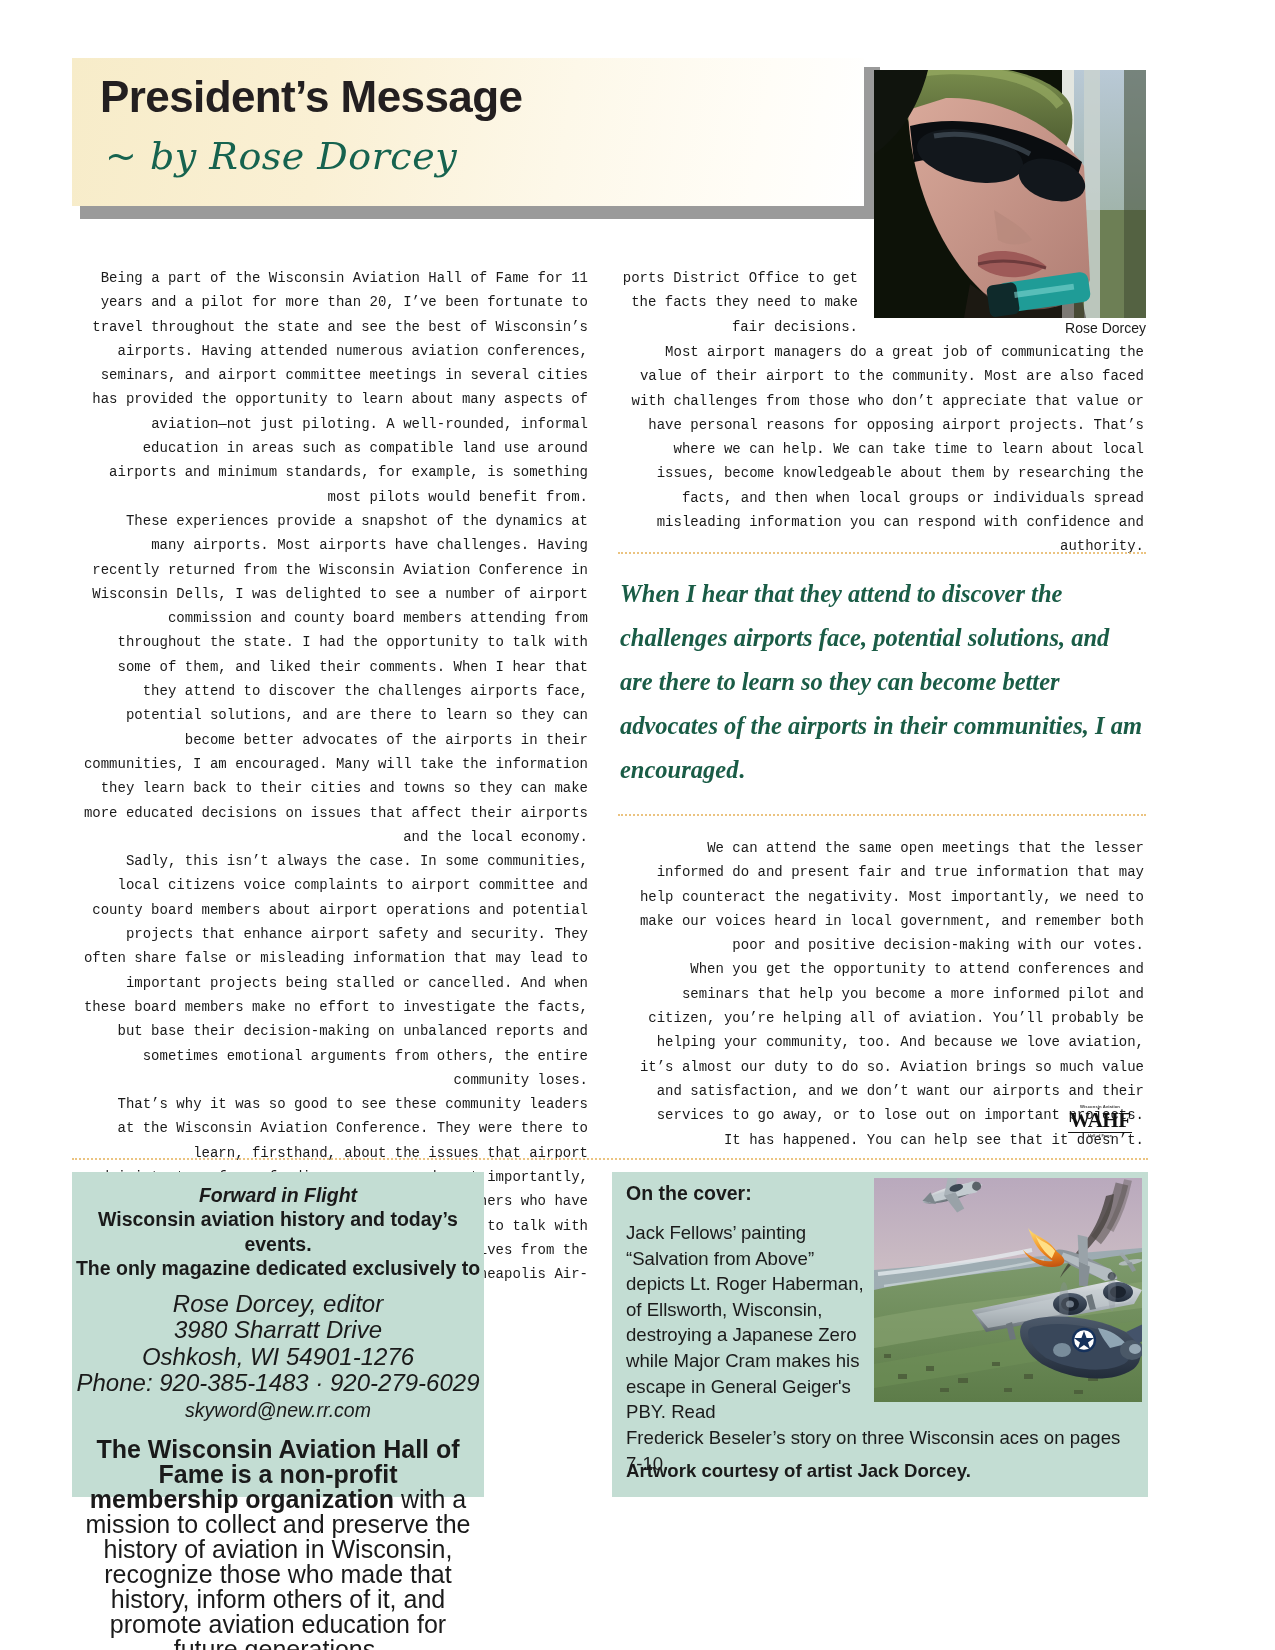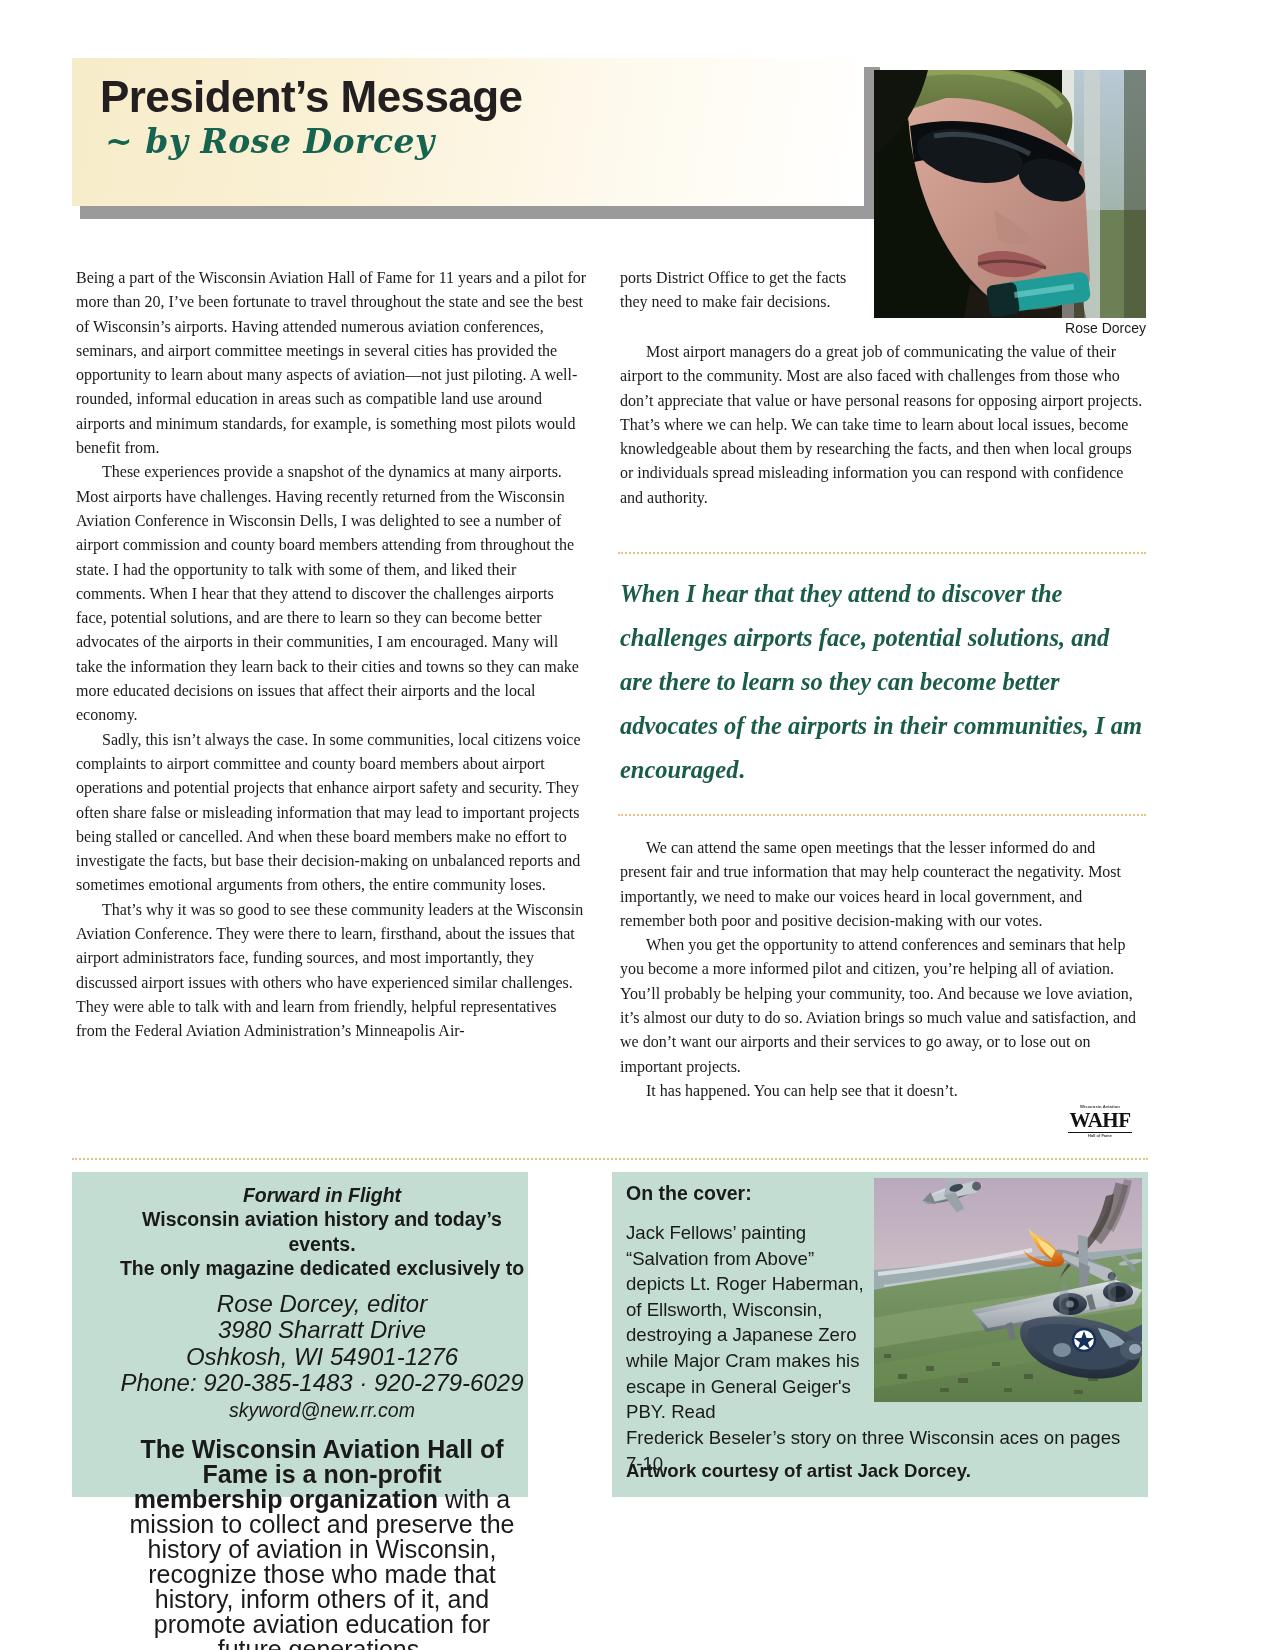"~ by Rose Dorcey" .banner-byline { font-size: 33px -> 38px; font-weight: bold -> normal; top: 64px -> 76px }
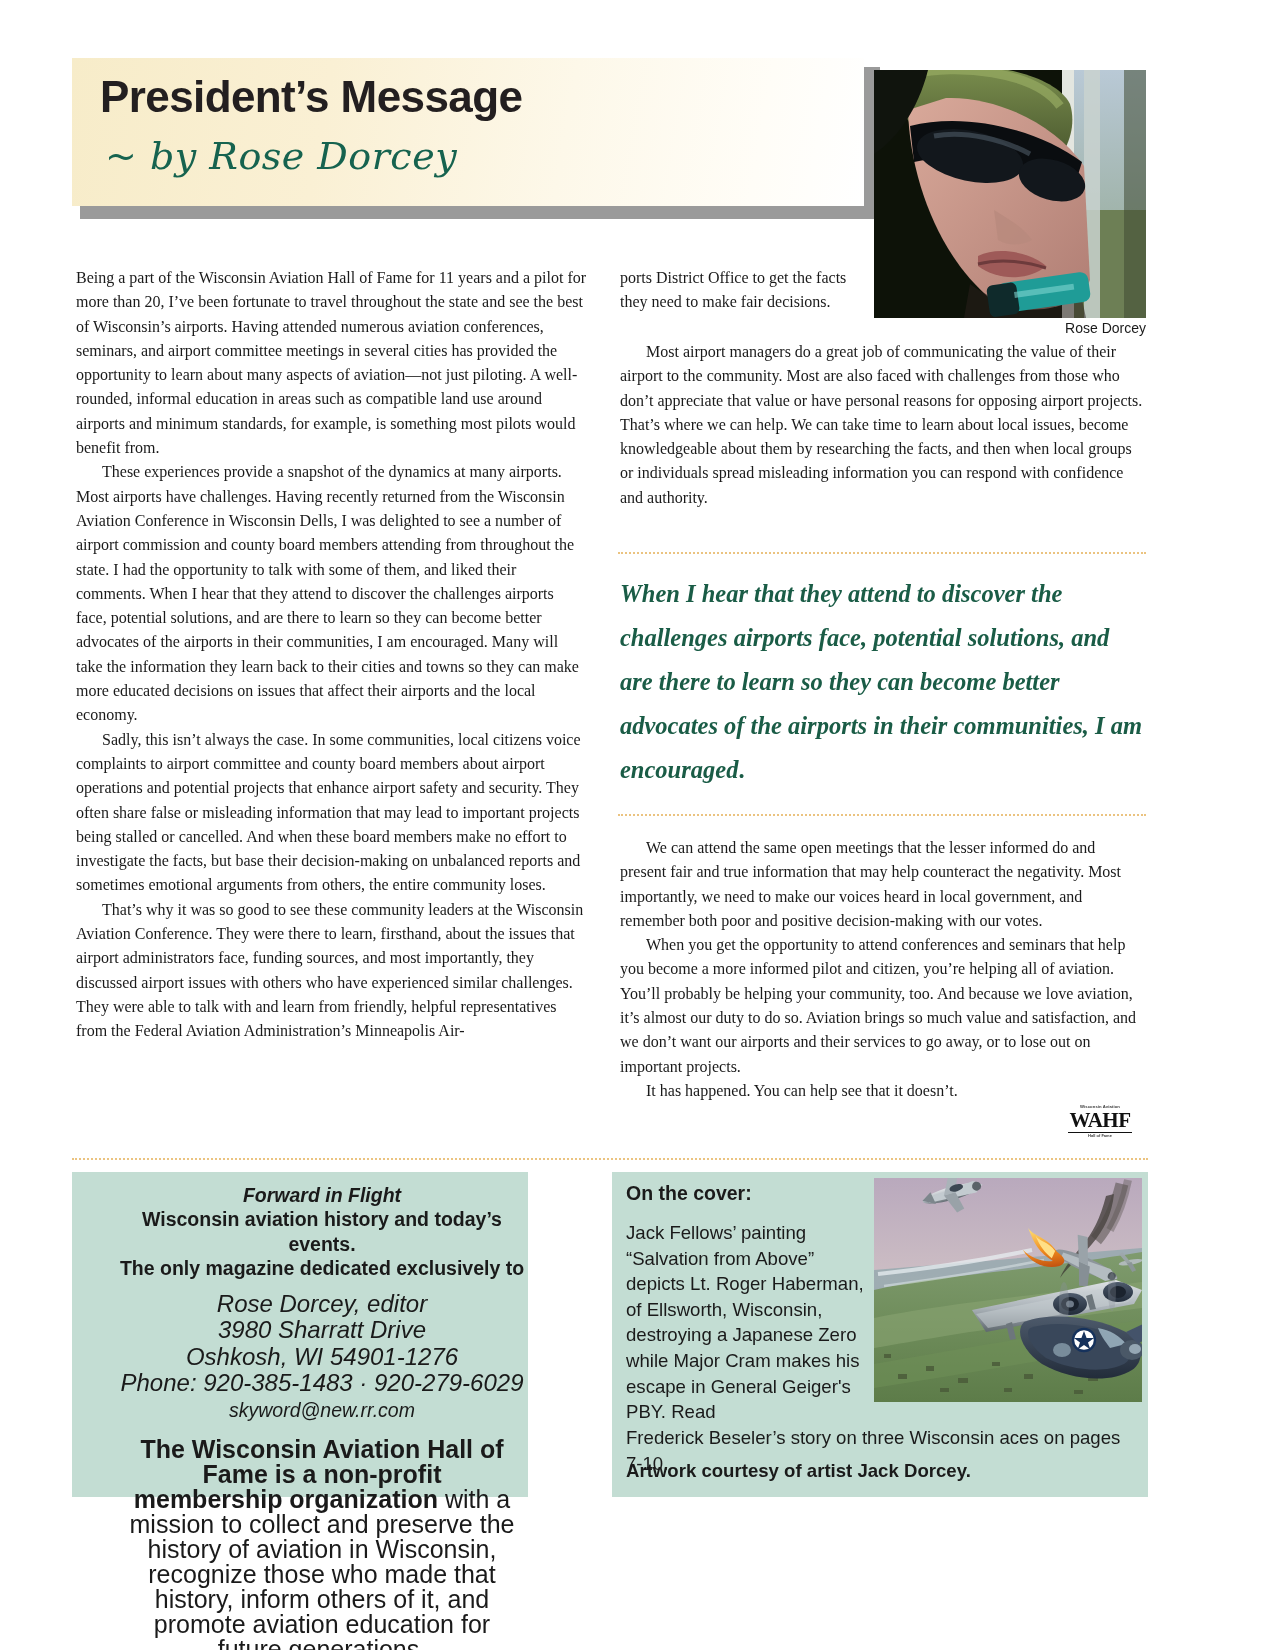"Being a part of the" .col { font-family: Liberation Serif, serif -> Liberation Mono, monospace; font-size: 16px -> 14px; text-align: left -> right }
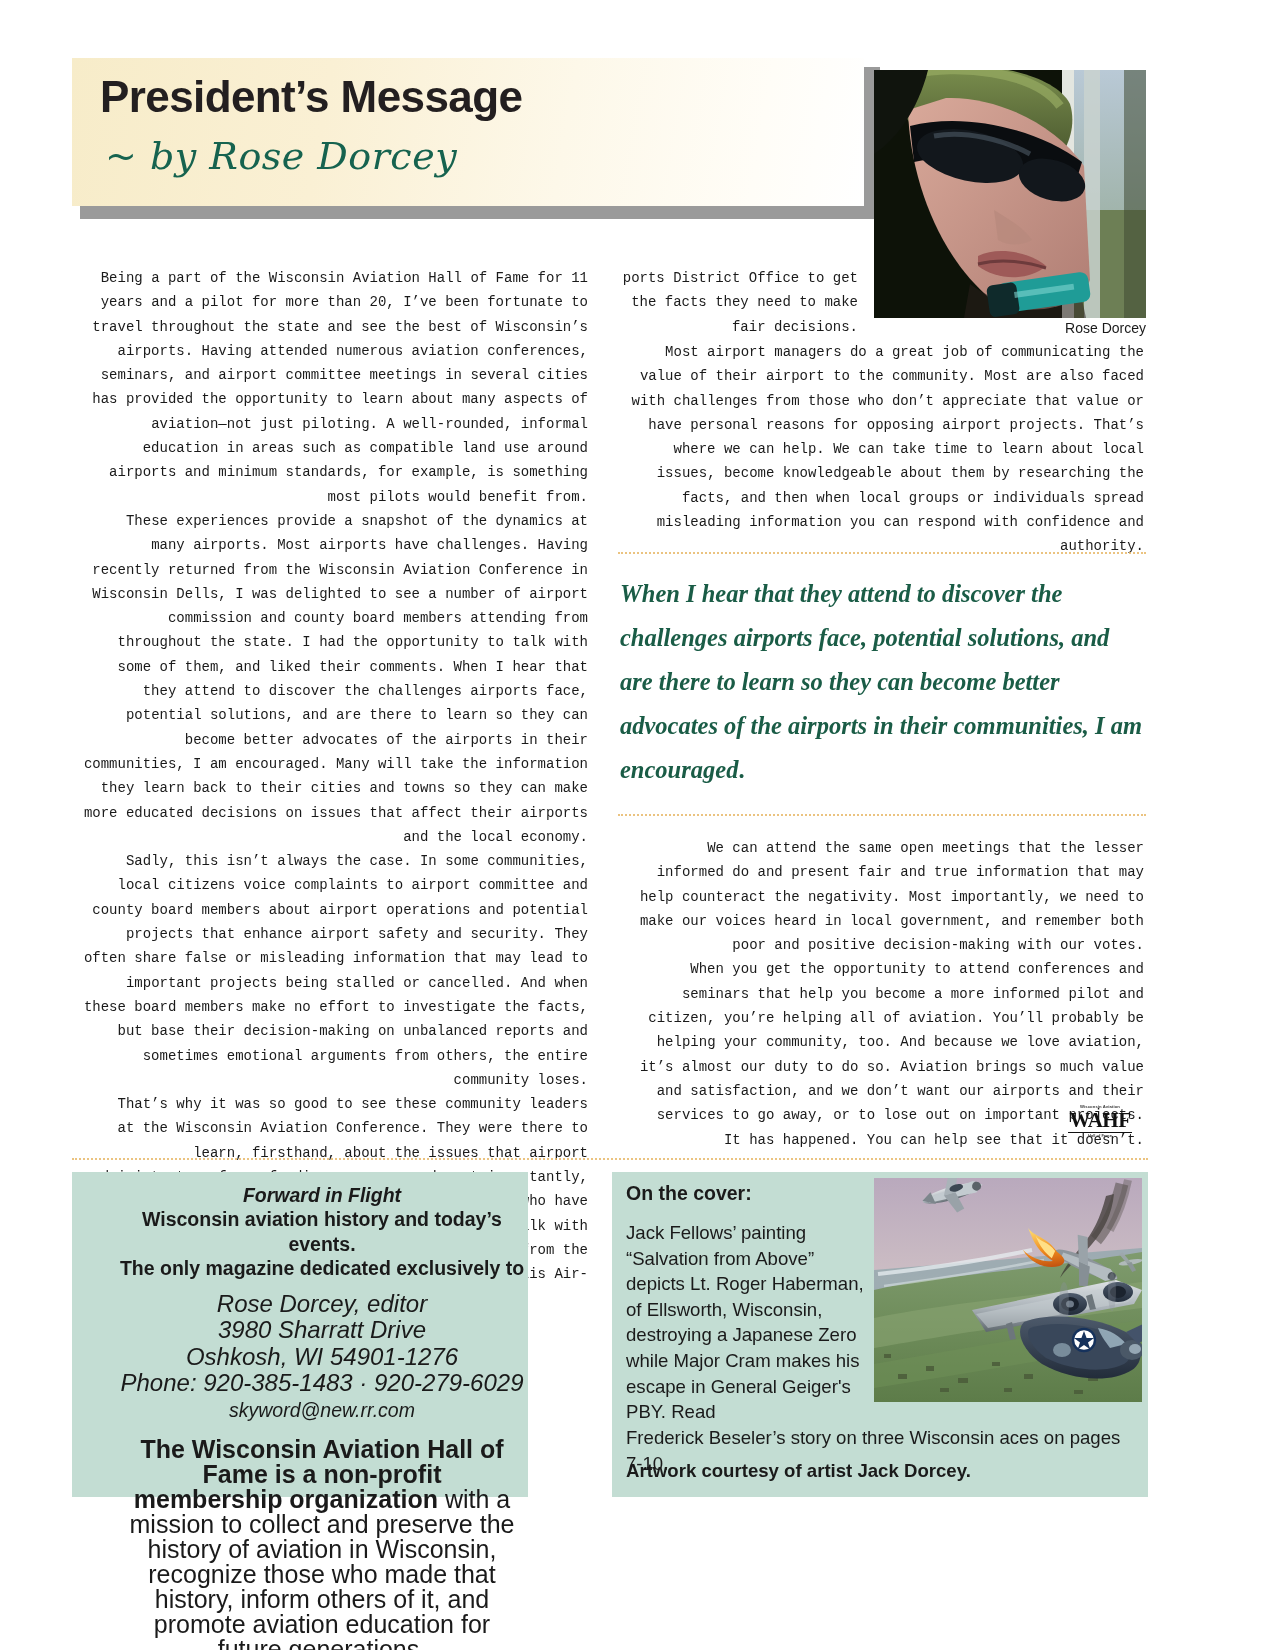"Forward in Flight" .box-left { padding-left: 44px -> none }
